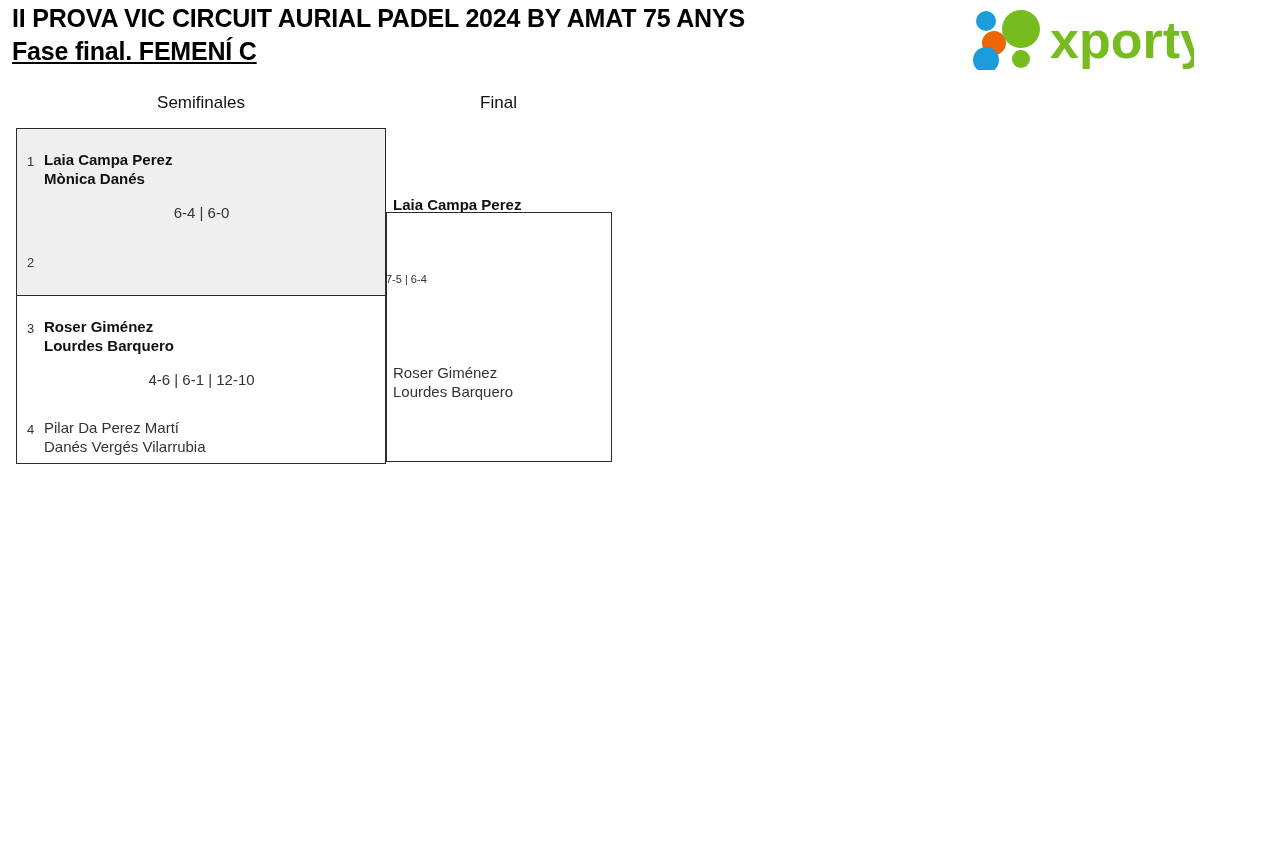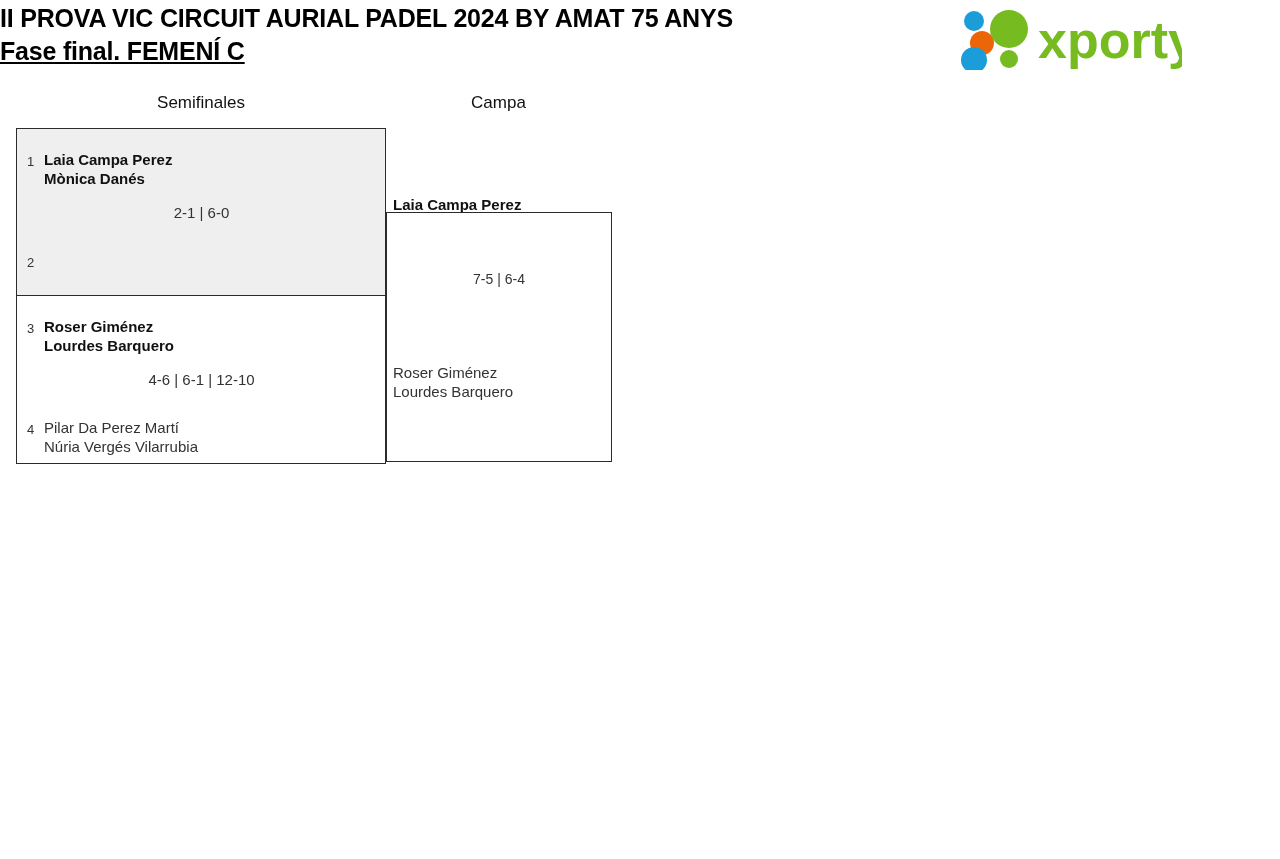"II PROVA VIC CIRCUIT AURIAL" .header { left: 0 -> 12px }
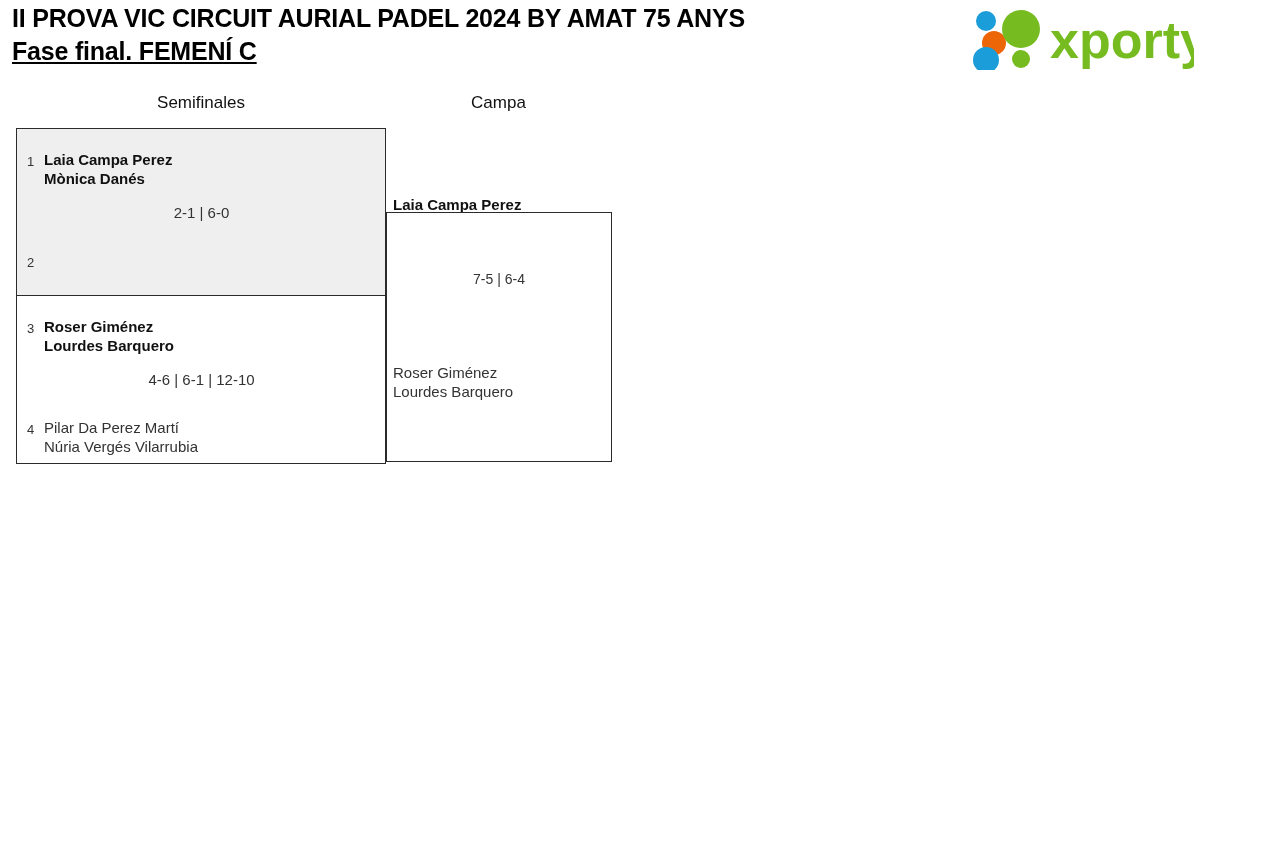"Campa" div.round-title { text: Campa -> Final }
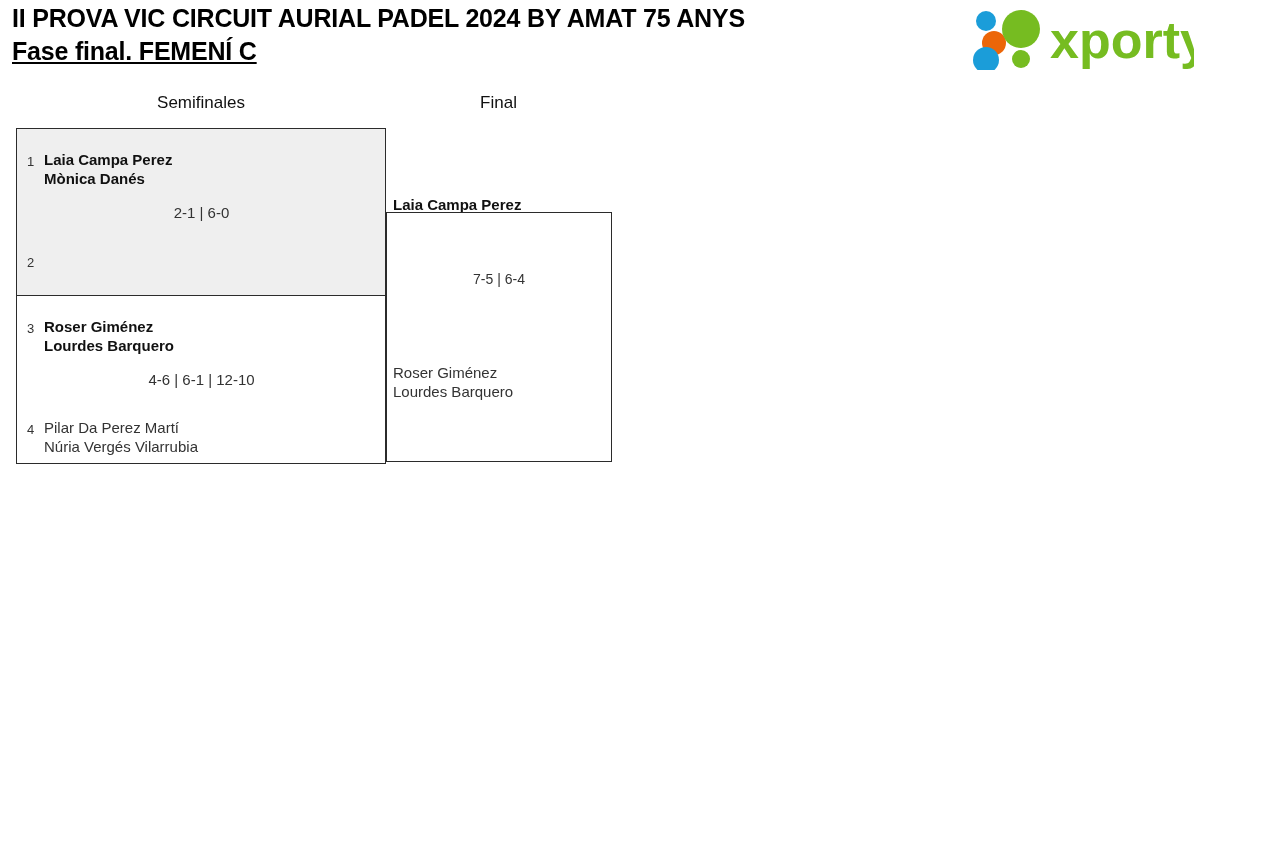"2-1 | 6-0" div.score { text: 2-1 -> 6-4 }
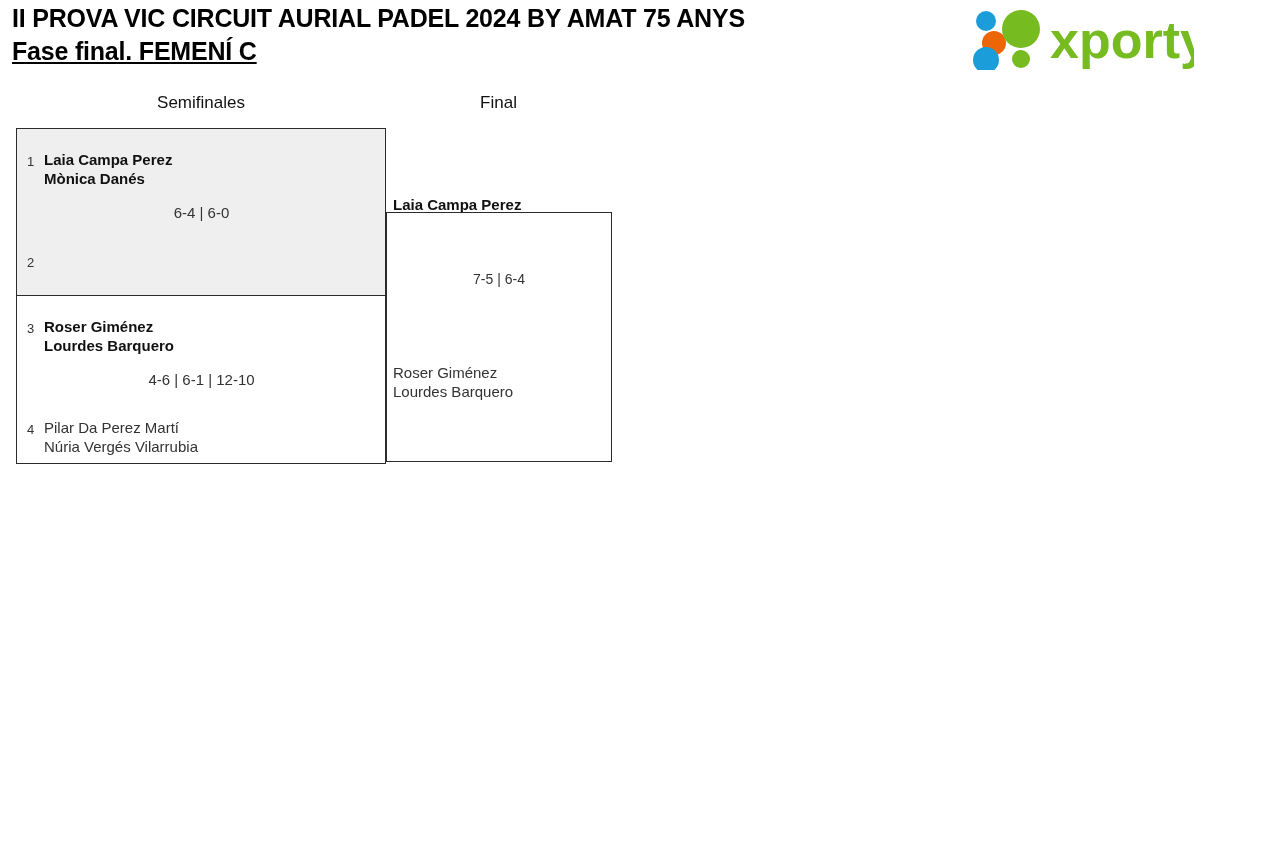"7-5 | 6-4" .final-score { font-size: 14px -> 11px; text-align: center -> left }
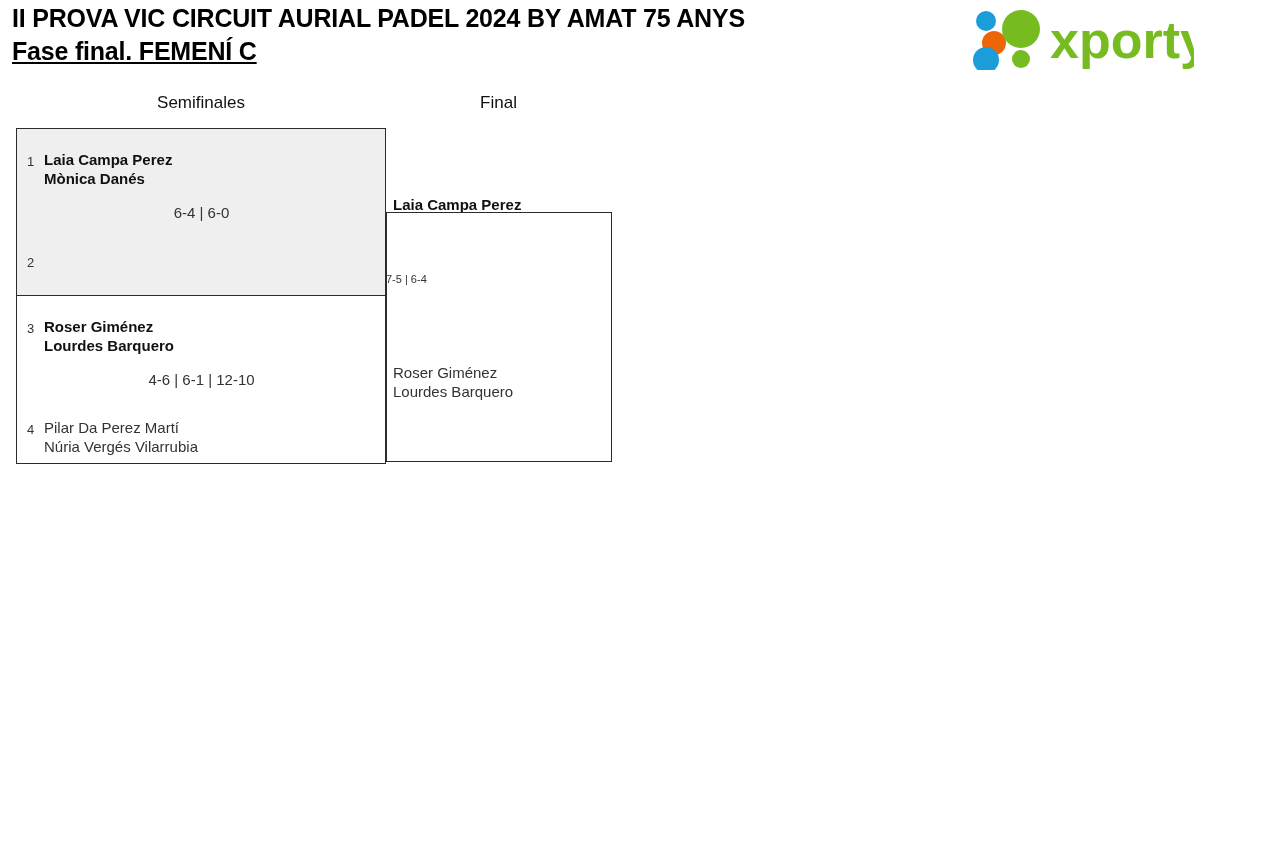"Núria Vergés Vilarrubia" span.player { text: Núria -> Danés }
